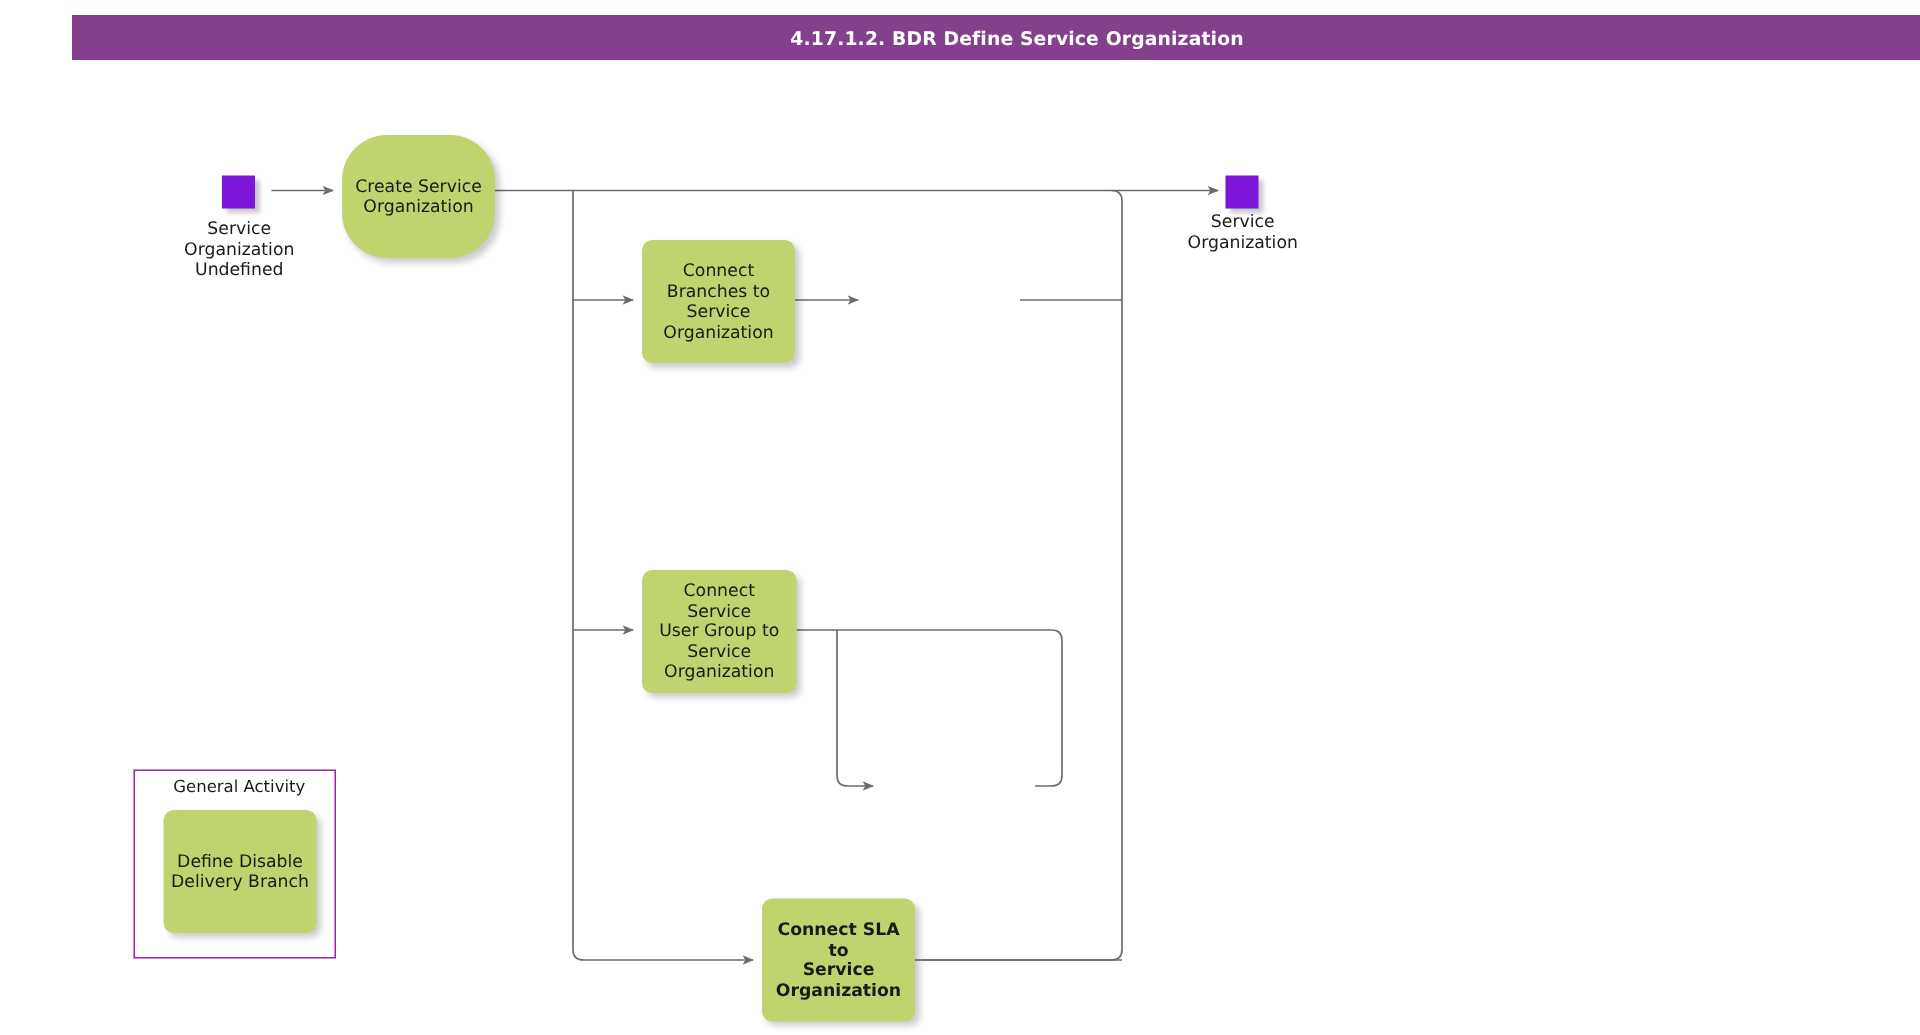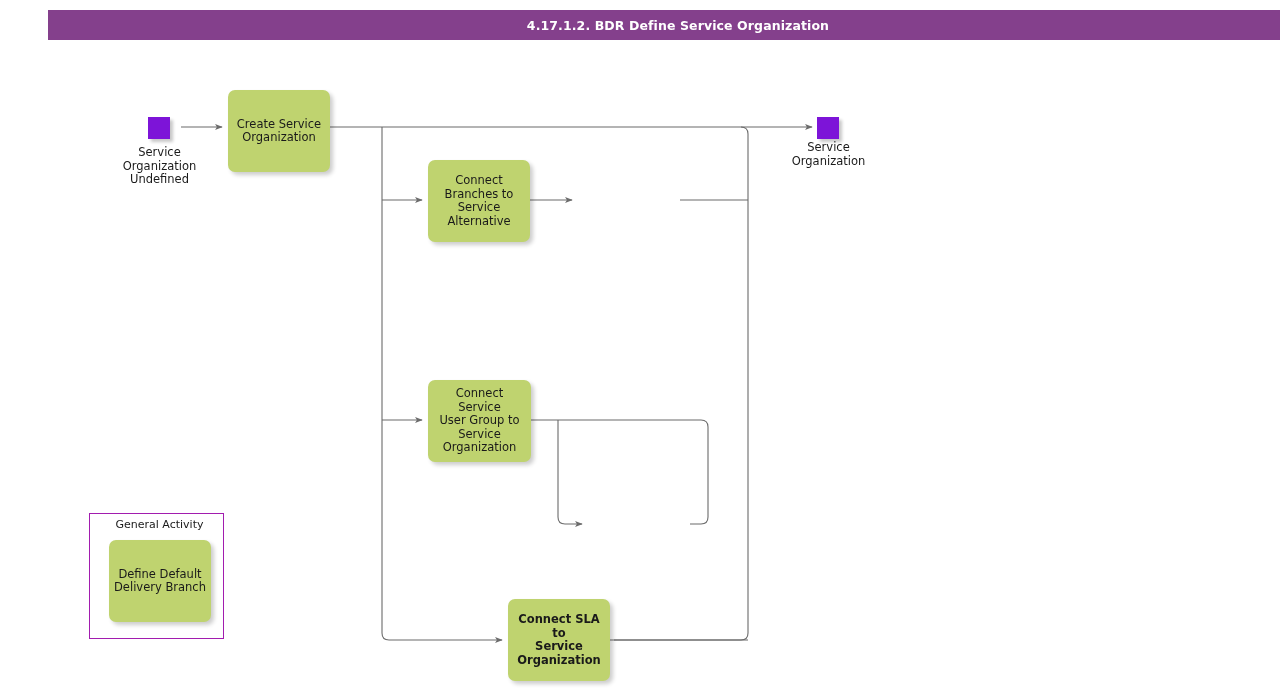"Create Service" div.activity { border-radius: none -> 30px }
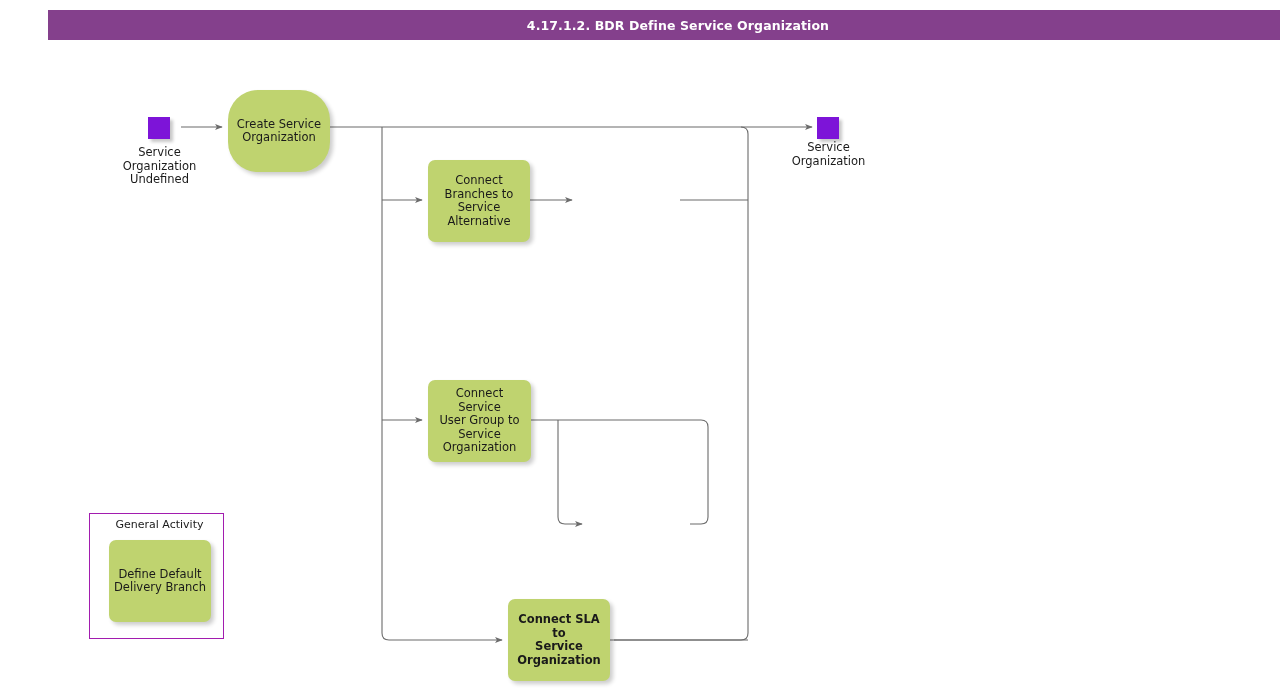"Connect" div.activity { text: Alternative -> Organization }
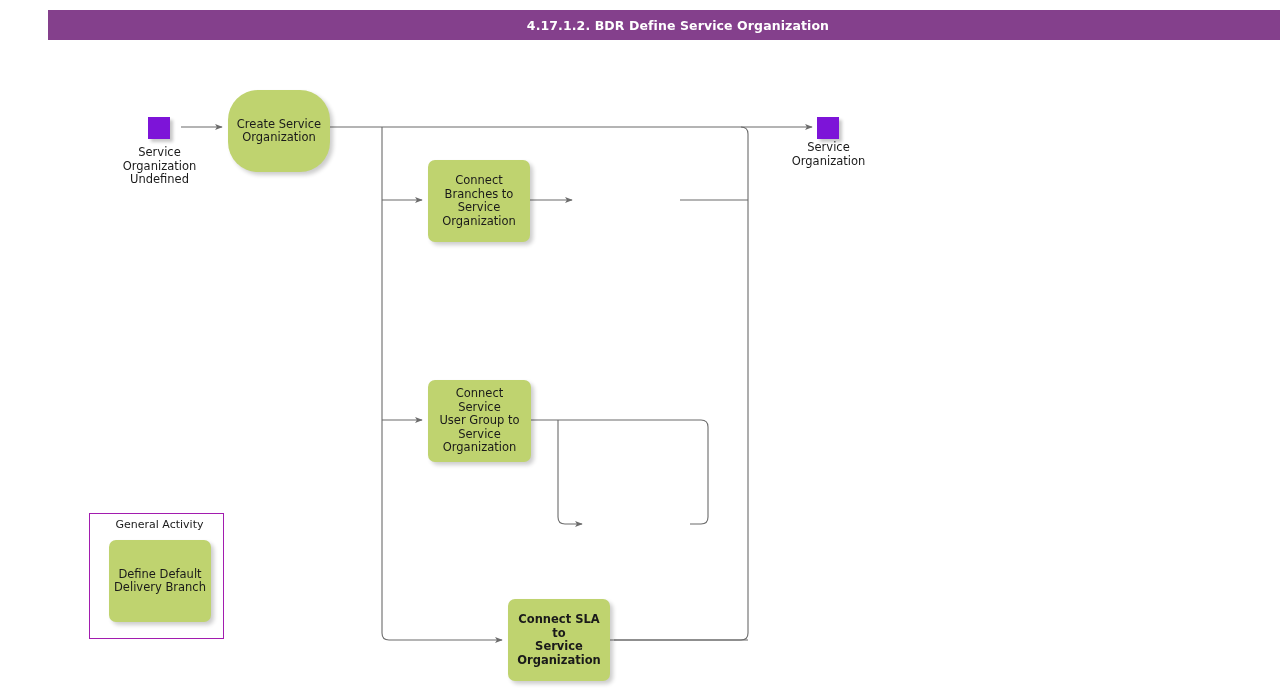"Define Default" div.activity { text: Default -> Disable }
